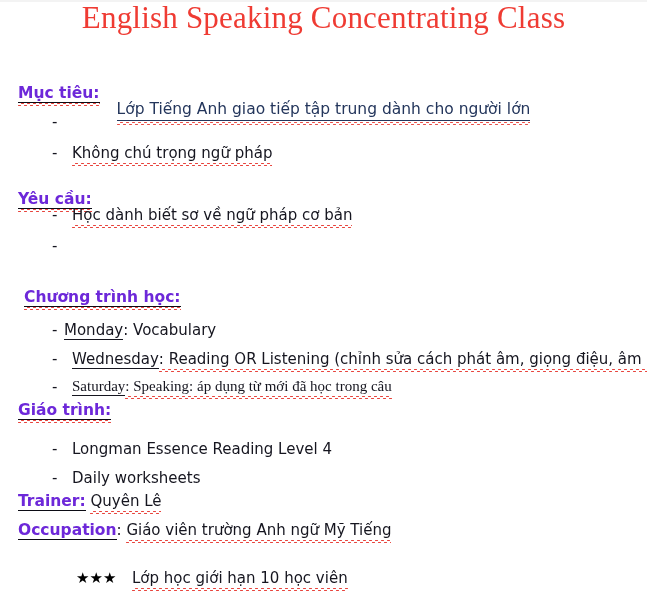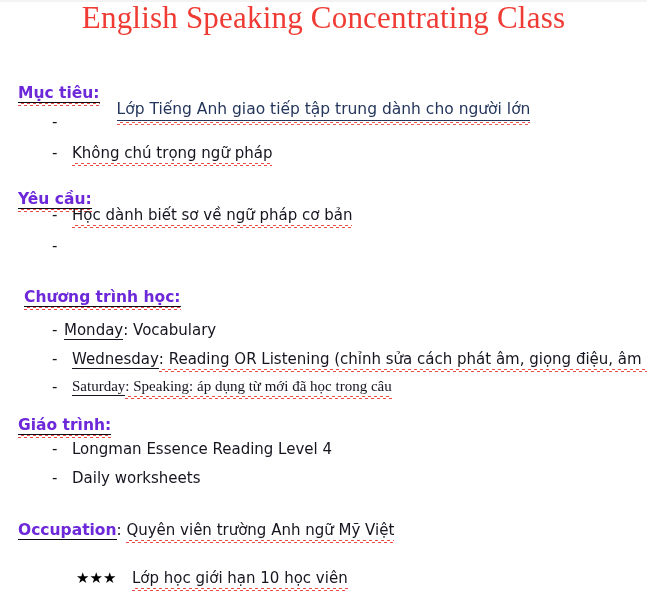"Giáo trình:" div.line { margin-top: 15px -> none }
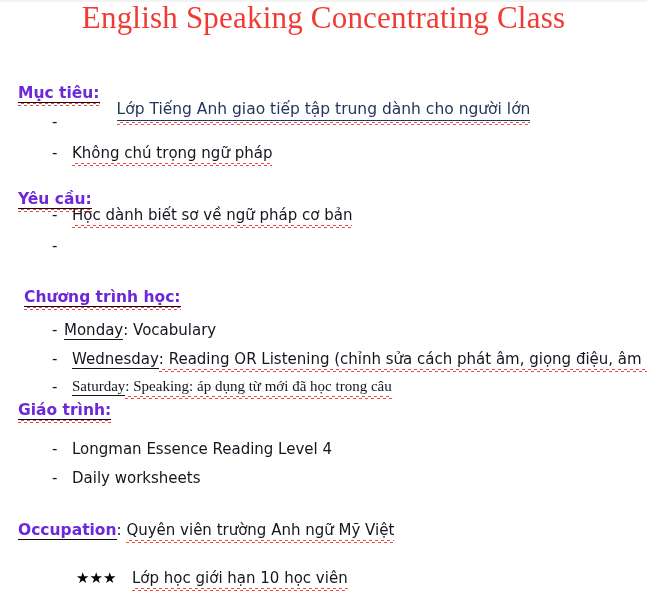"Trainer: Quyên Lê" div.line { html: none -> <div> <span><span>Trainer:</span></span><span>&nbsp;</span><span>Quyên Lê</span> </div> }
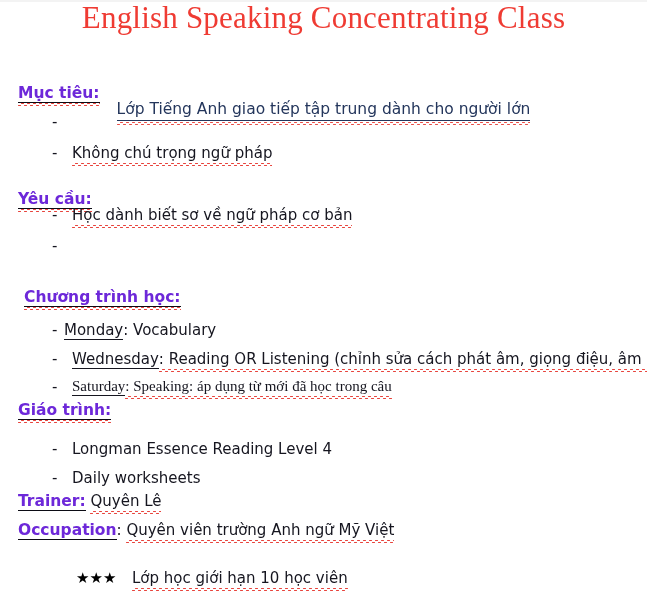"Quyên viên trường Anh ngữ" span.sq { text: Quyên viên trường Anh ngữ Mỹ Việt -> Giáo viên trường Anh ngữ Mỹ Tiếng }
